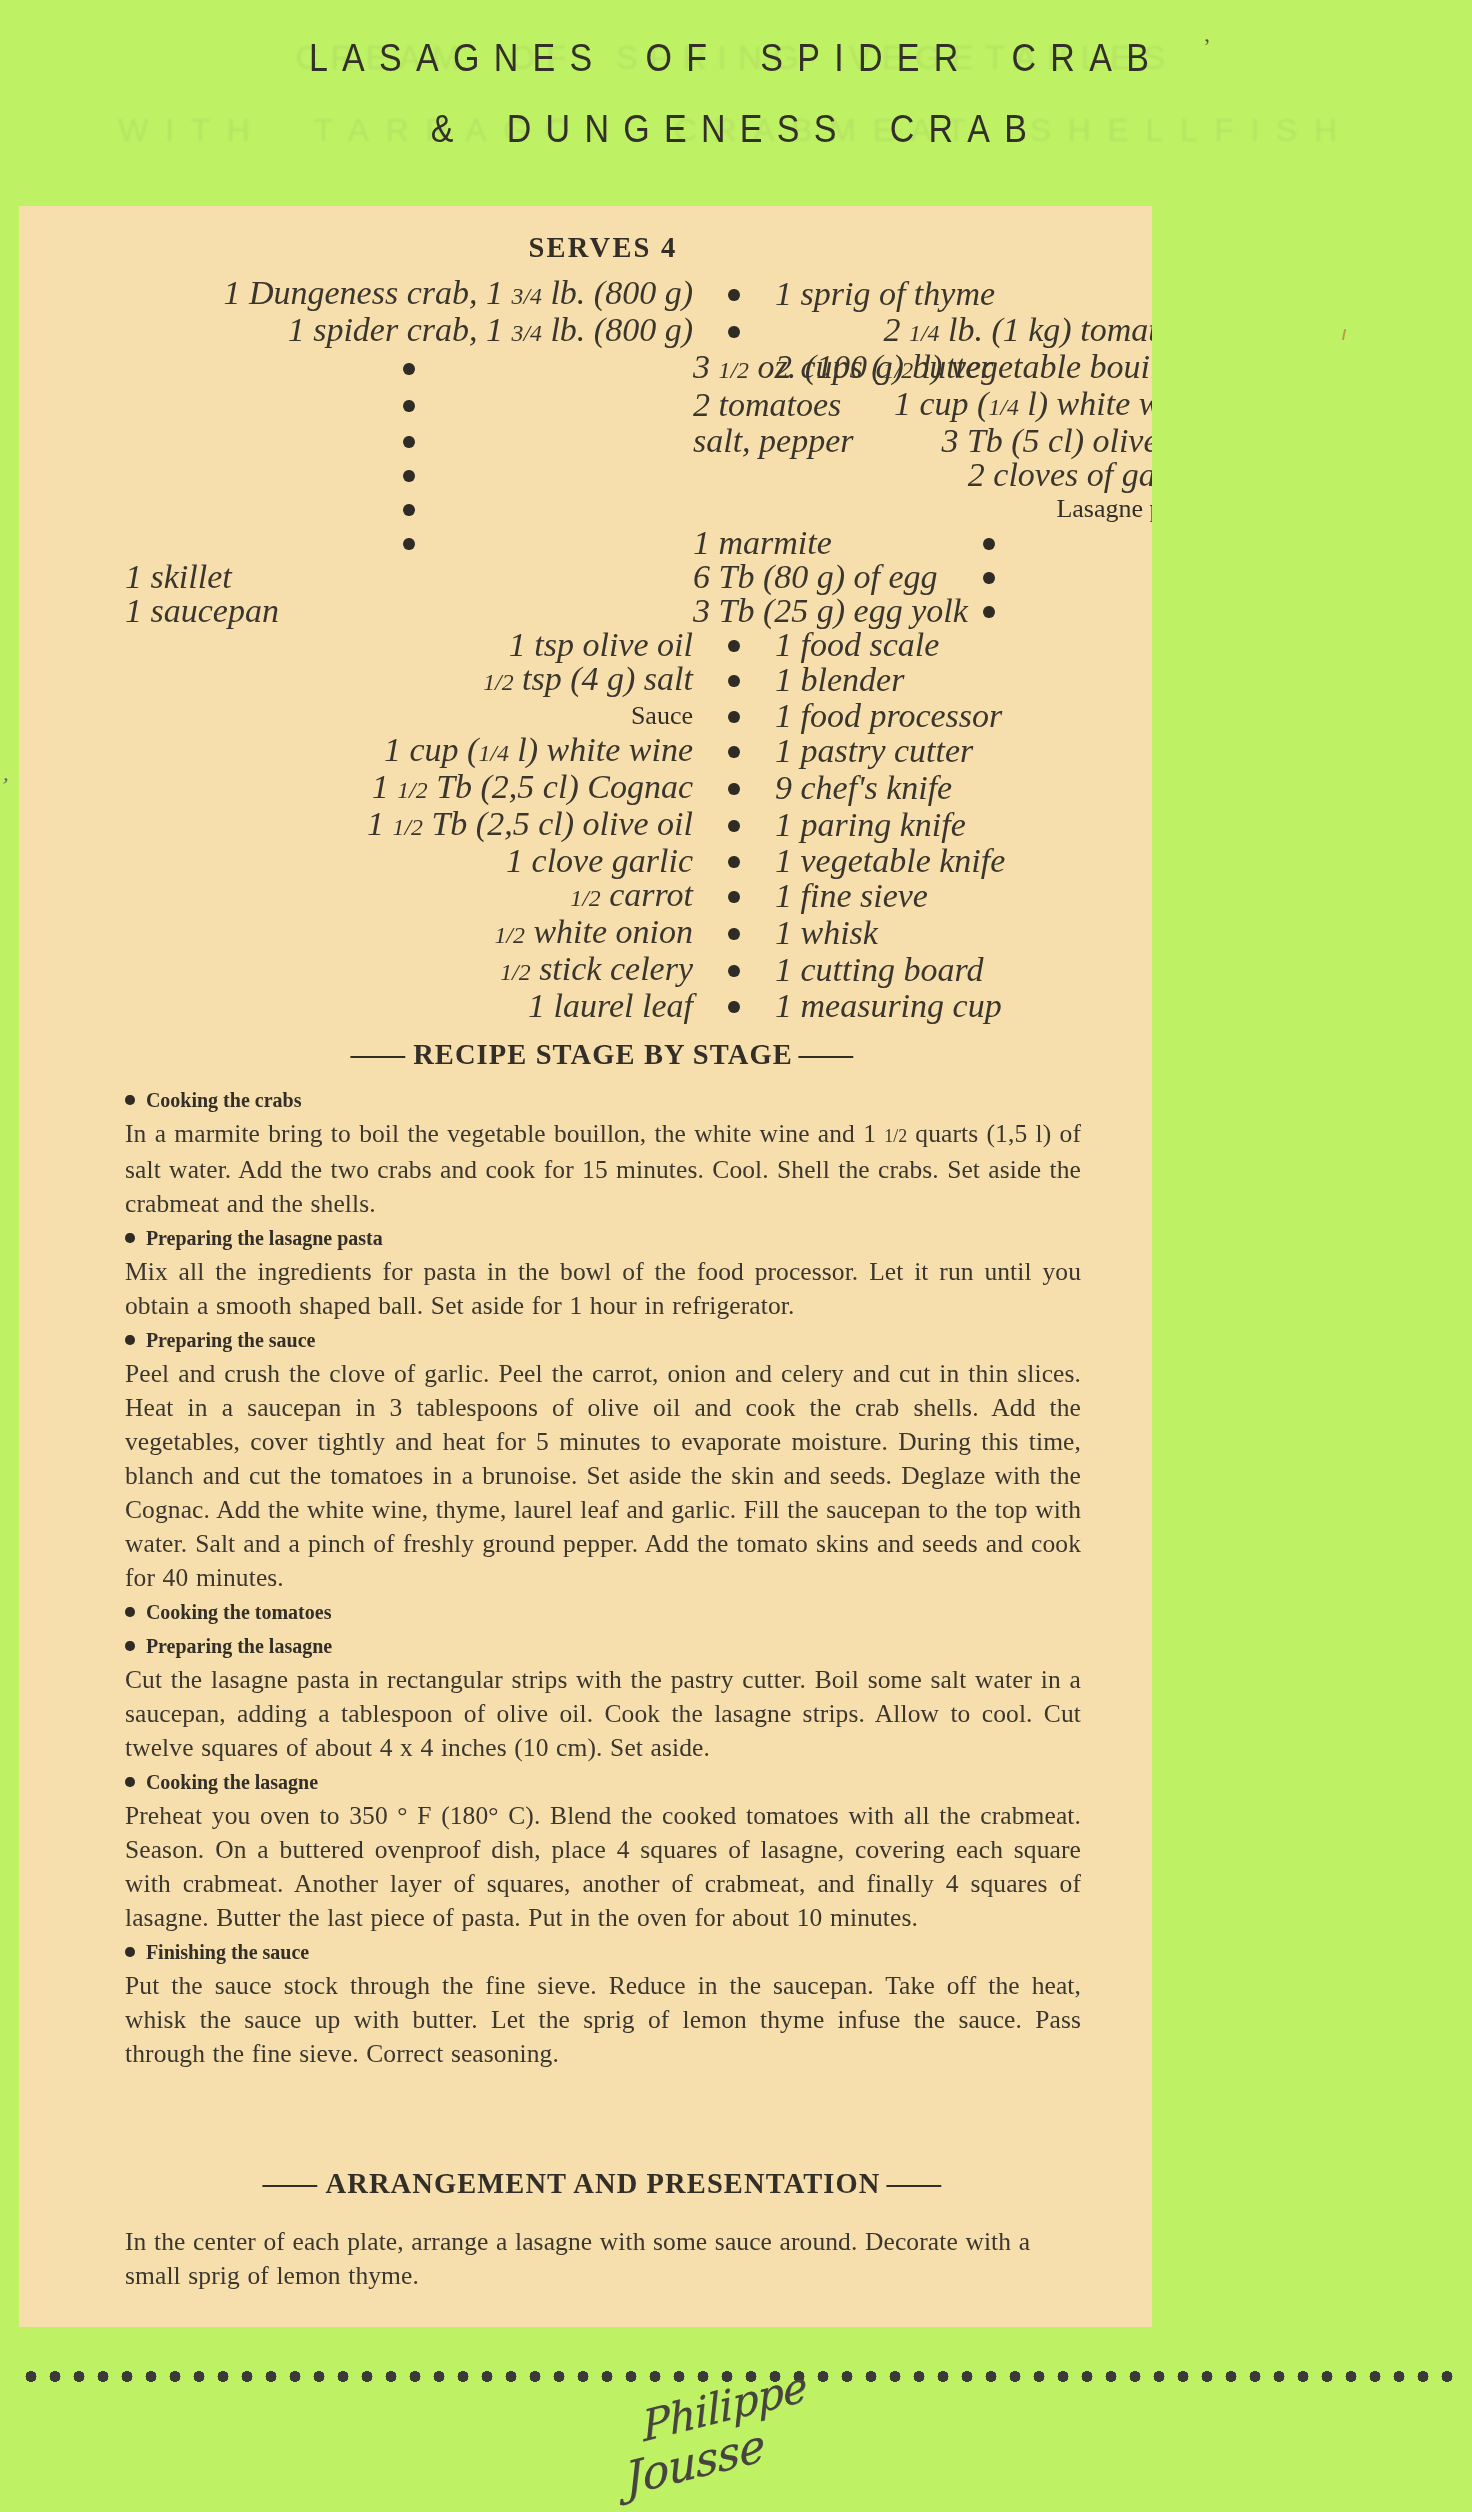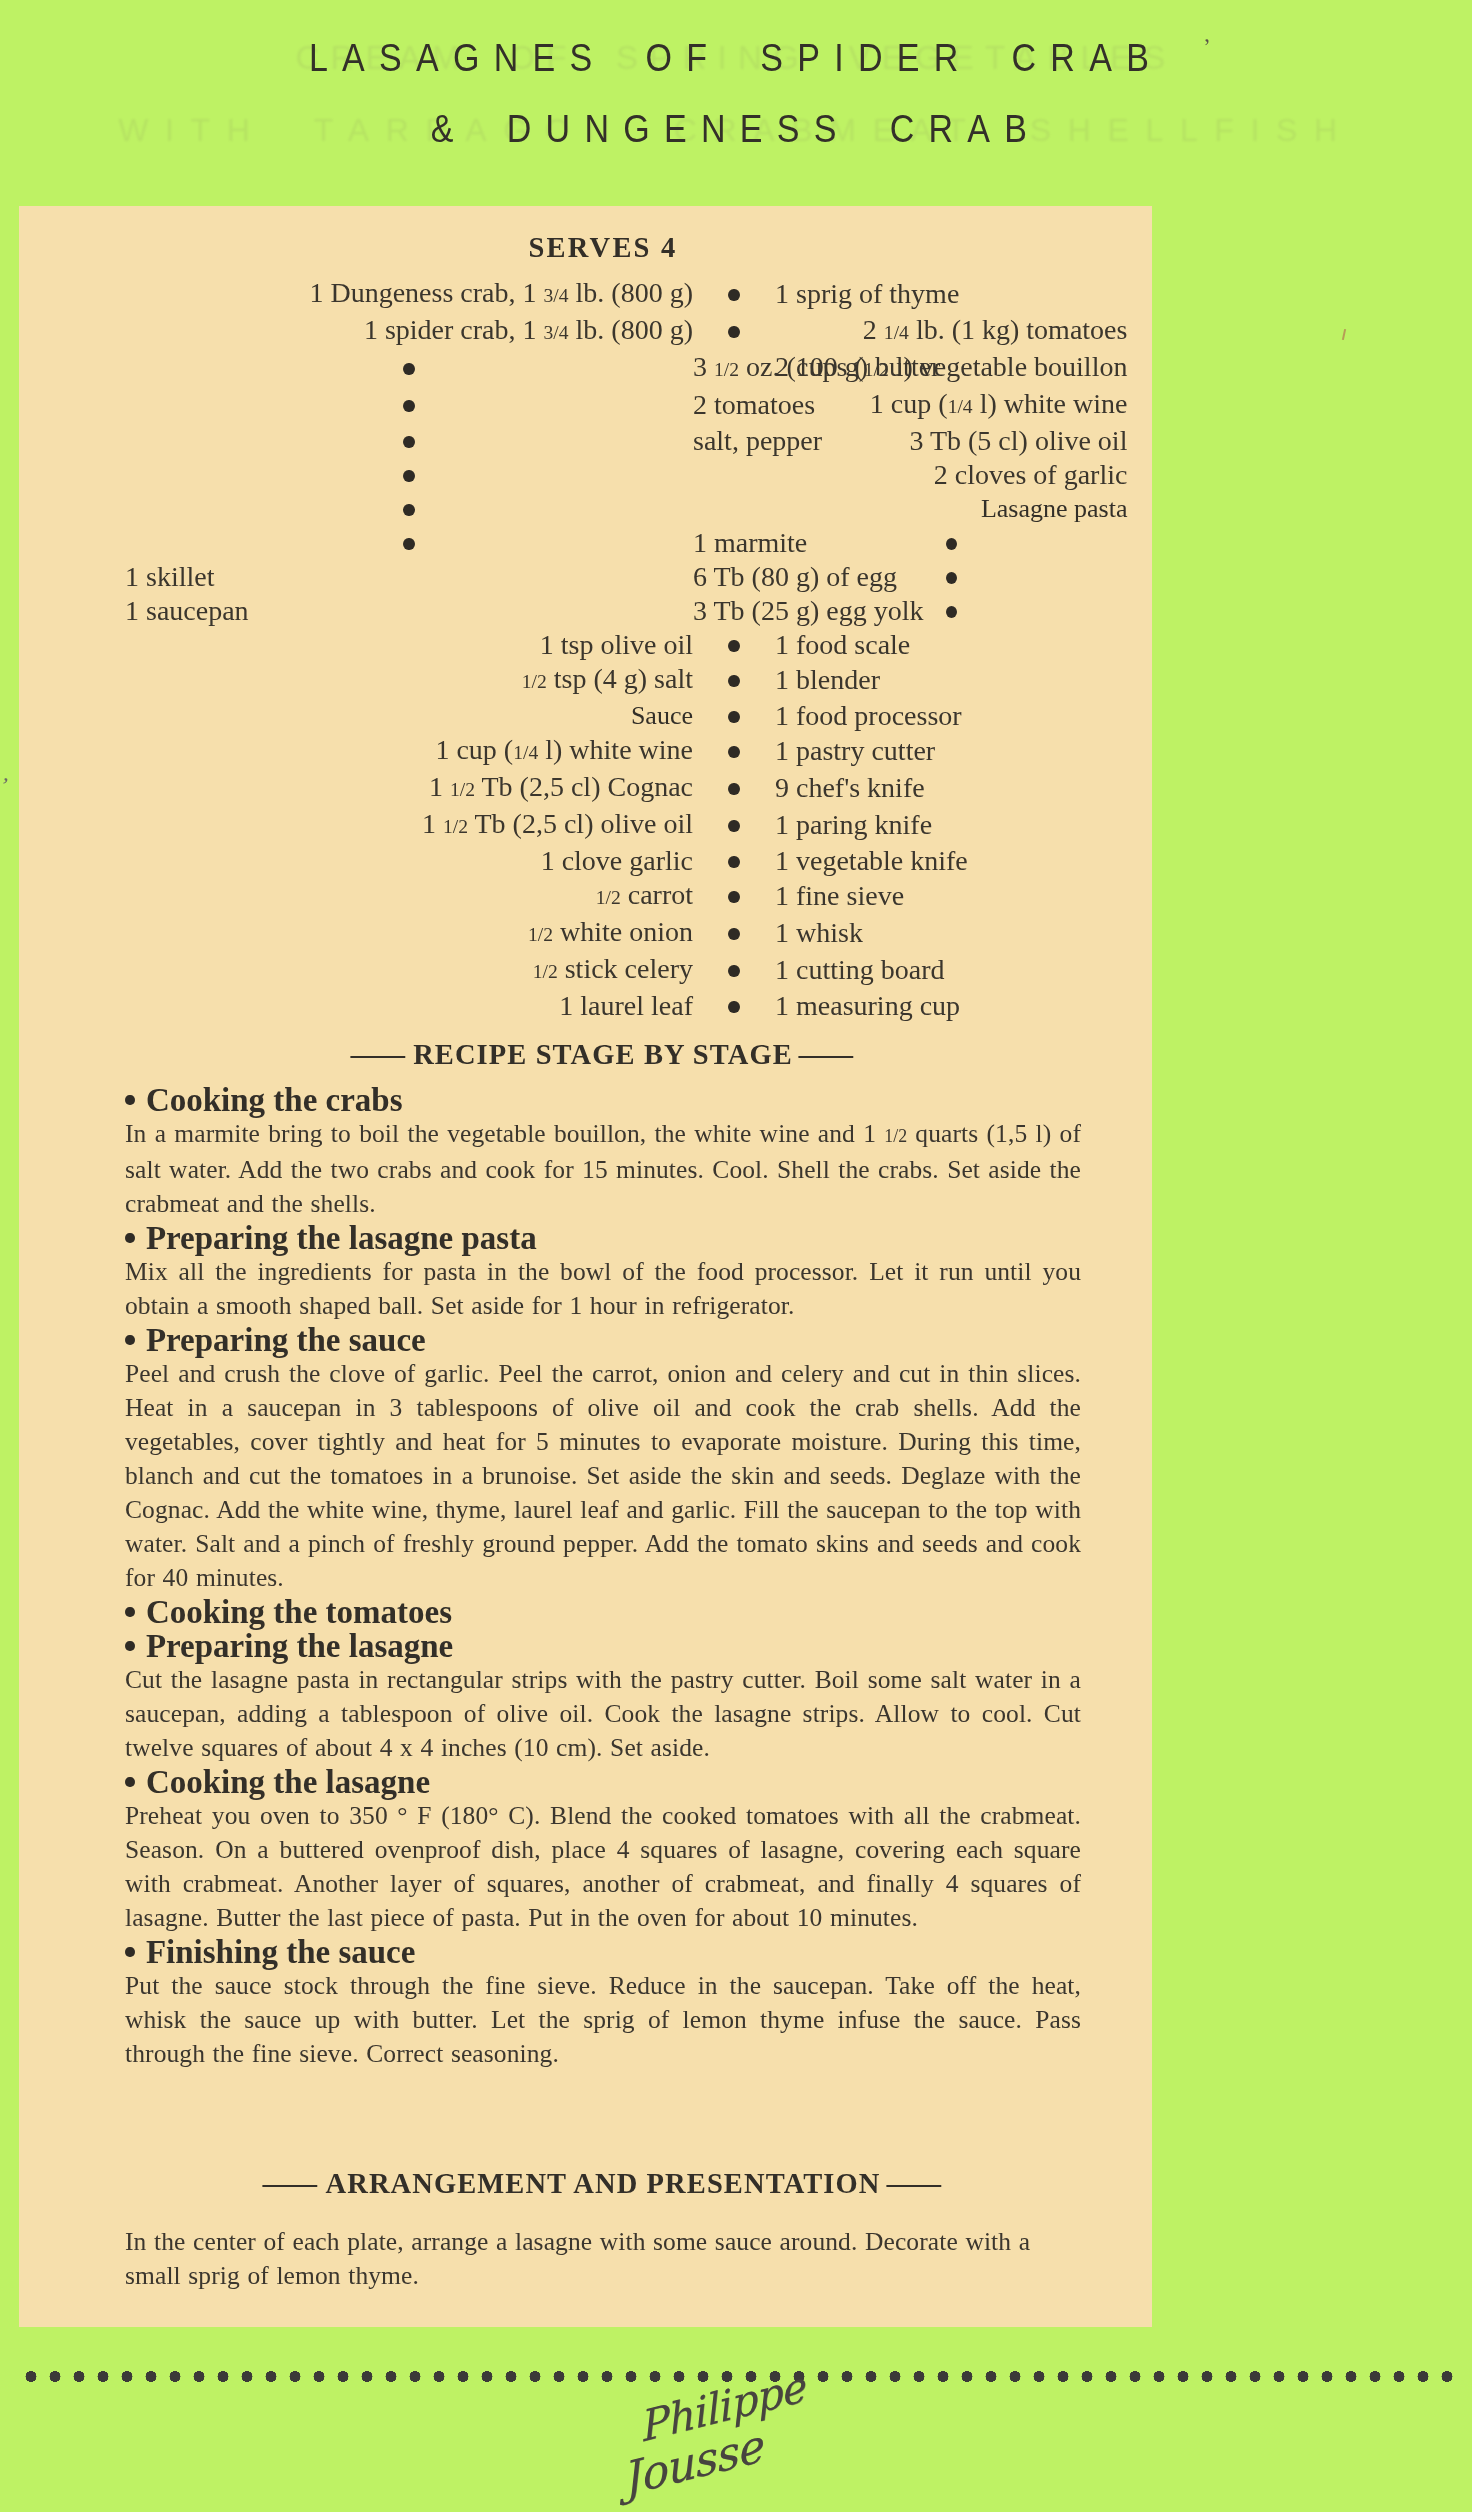"1 Dungeness crab, 1 3/4" .ing-left, .ing-right { font-size: 28px -> 34px; font-style: none -> italic }
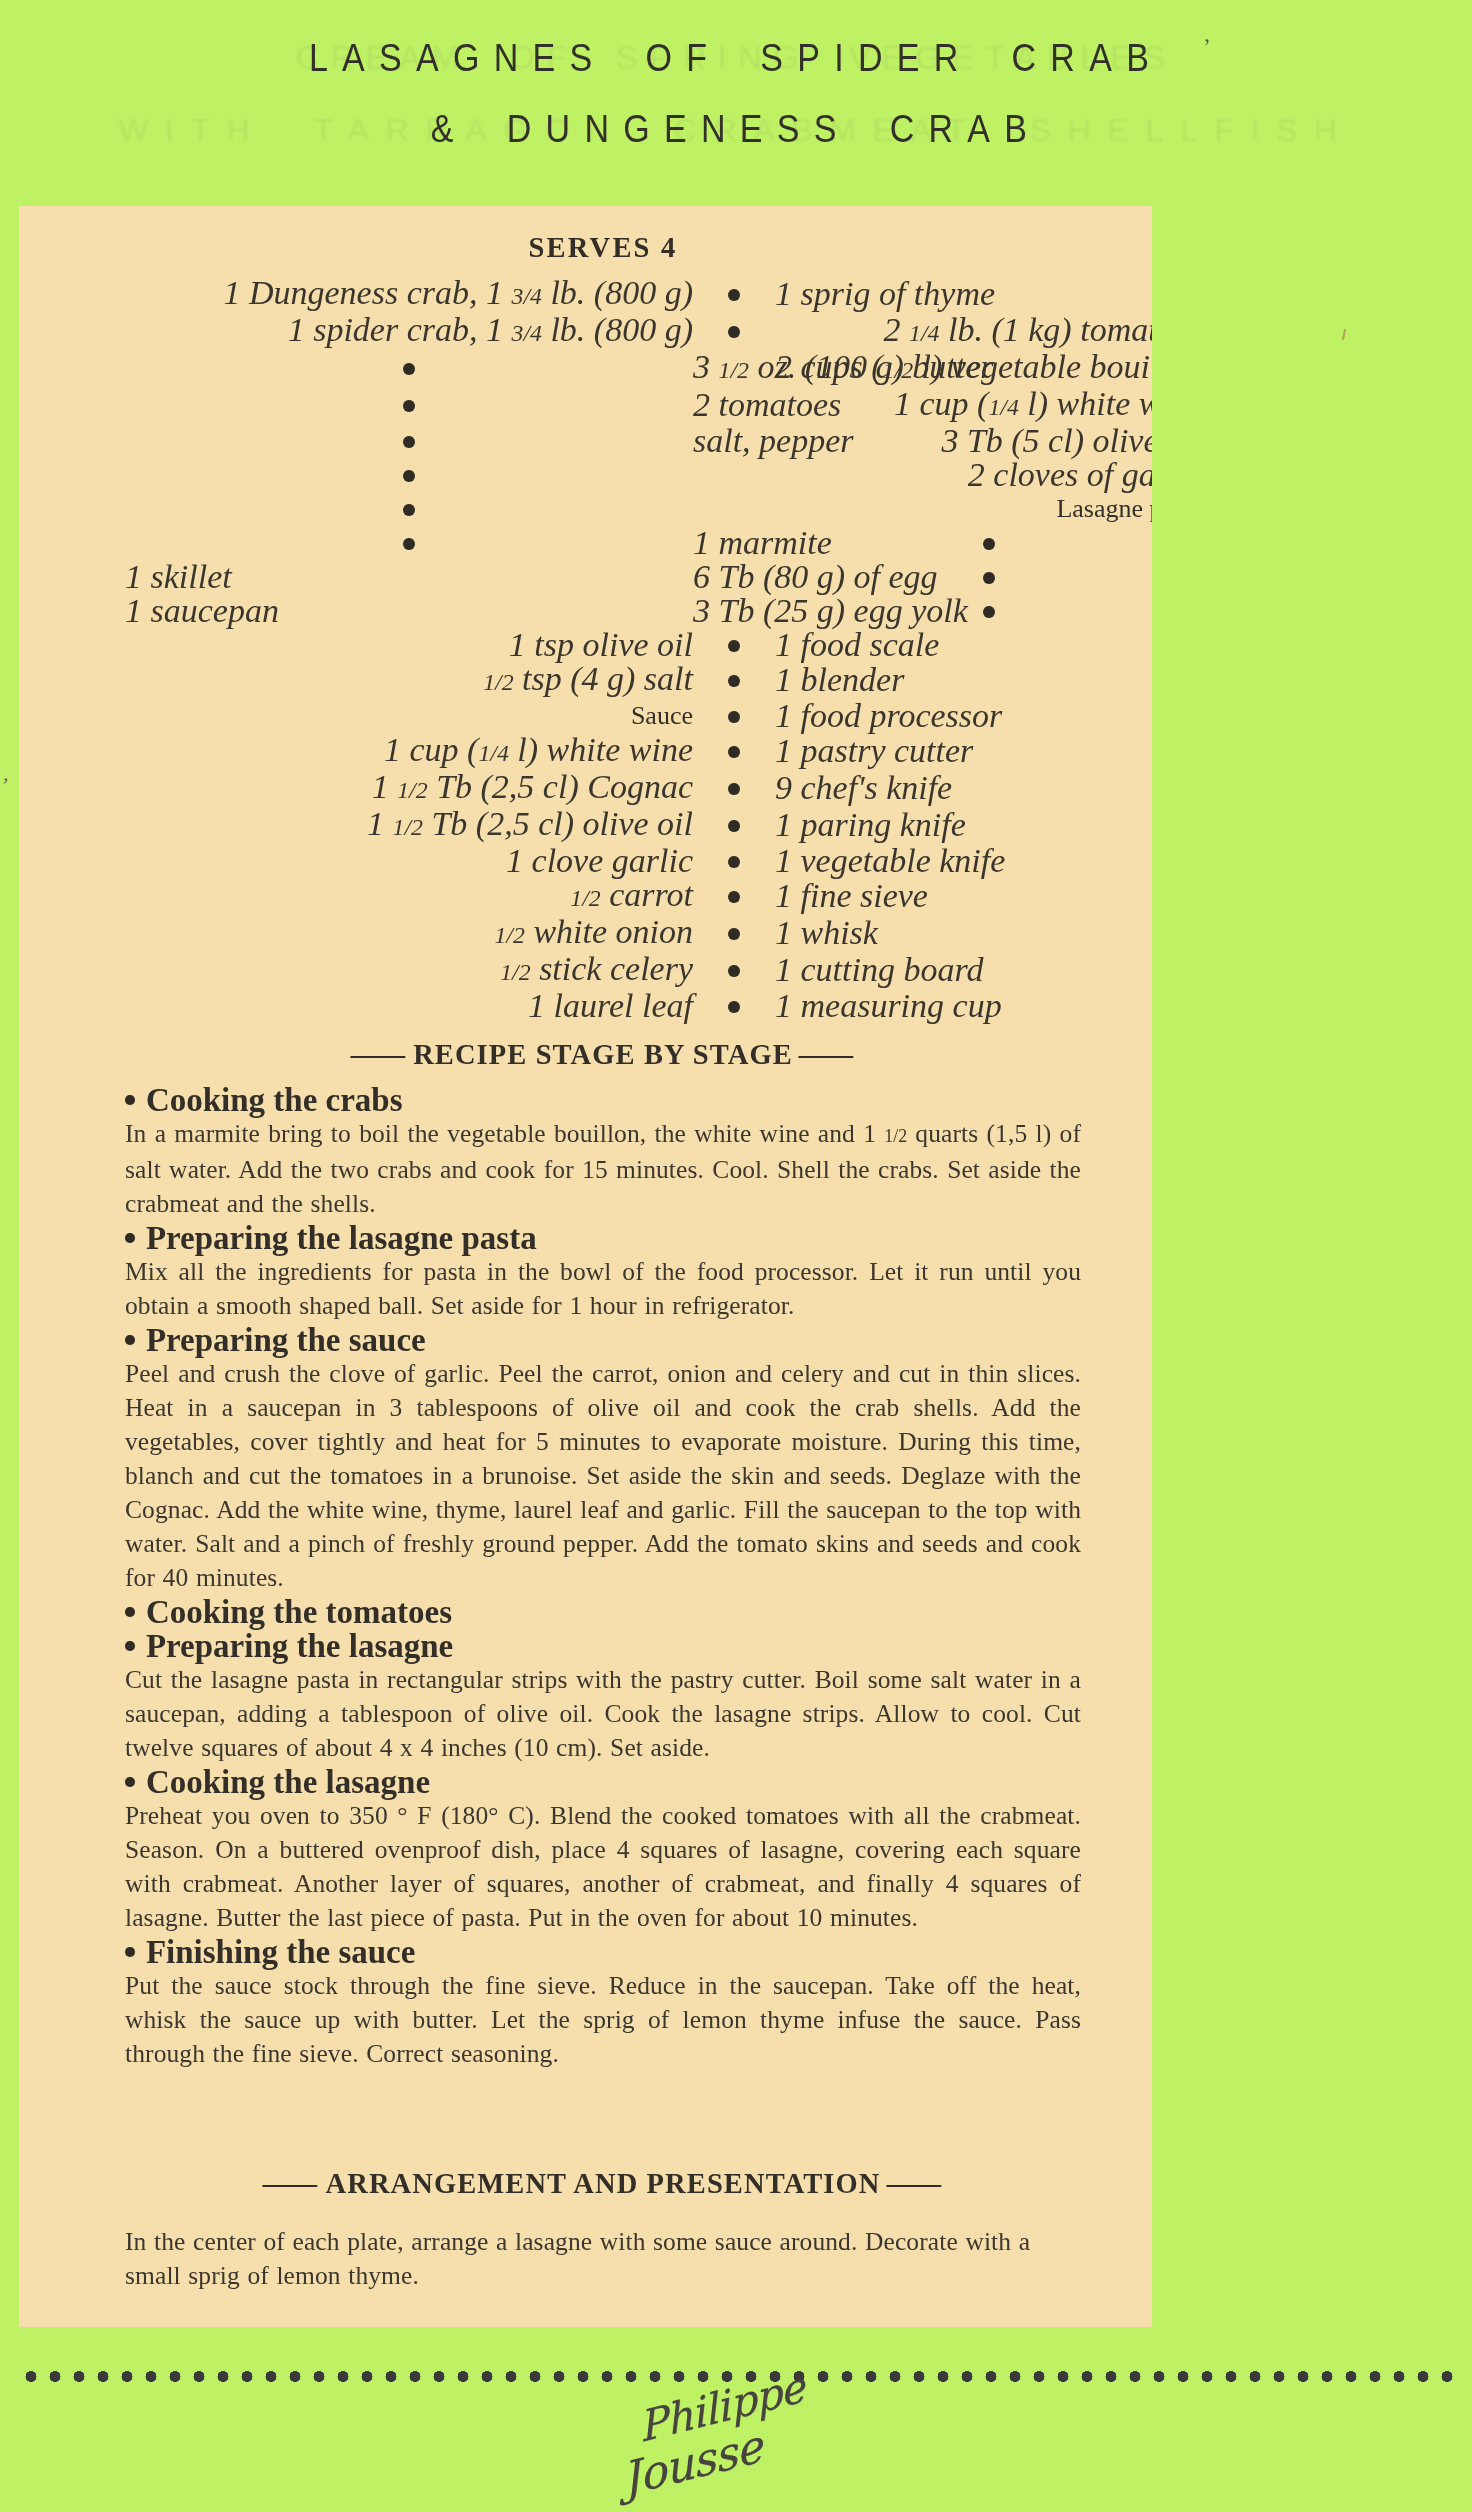"Cooking the crabs" .stage-title { font-size: 33px -> 20px }
